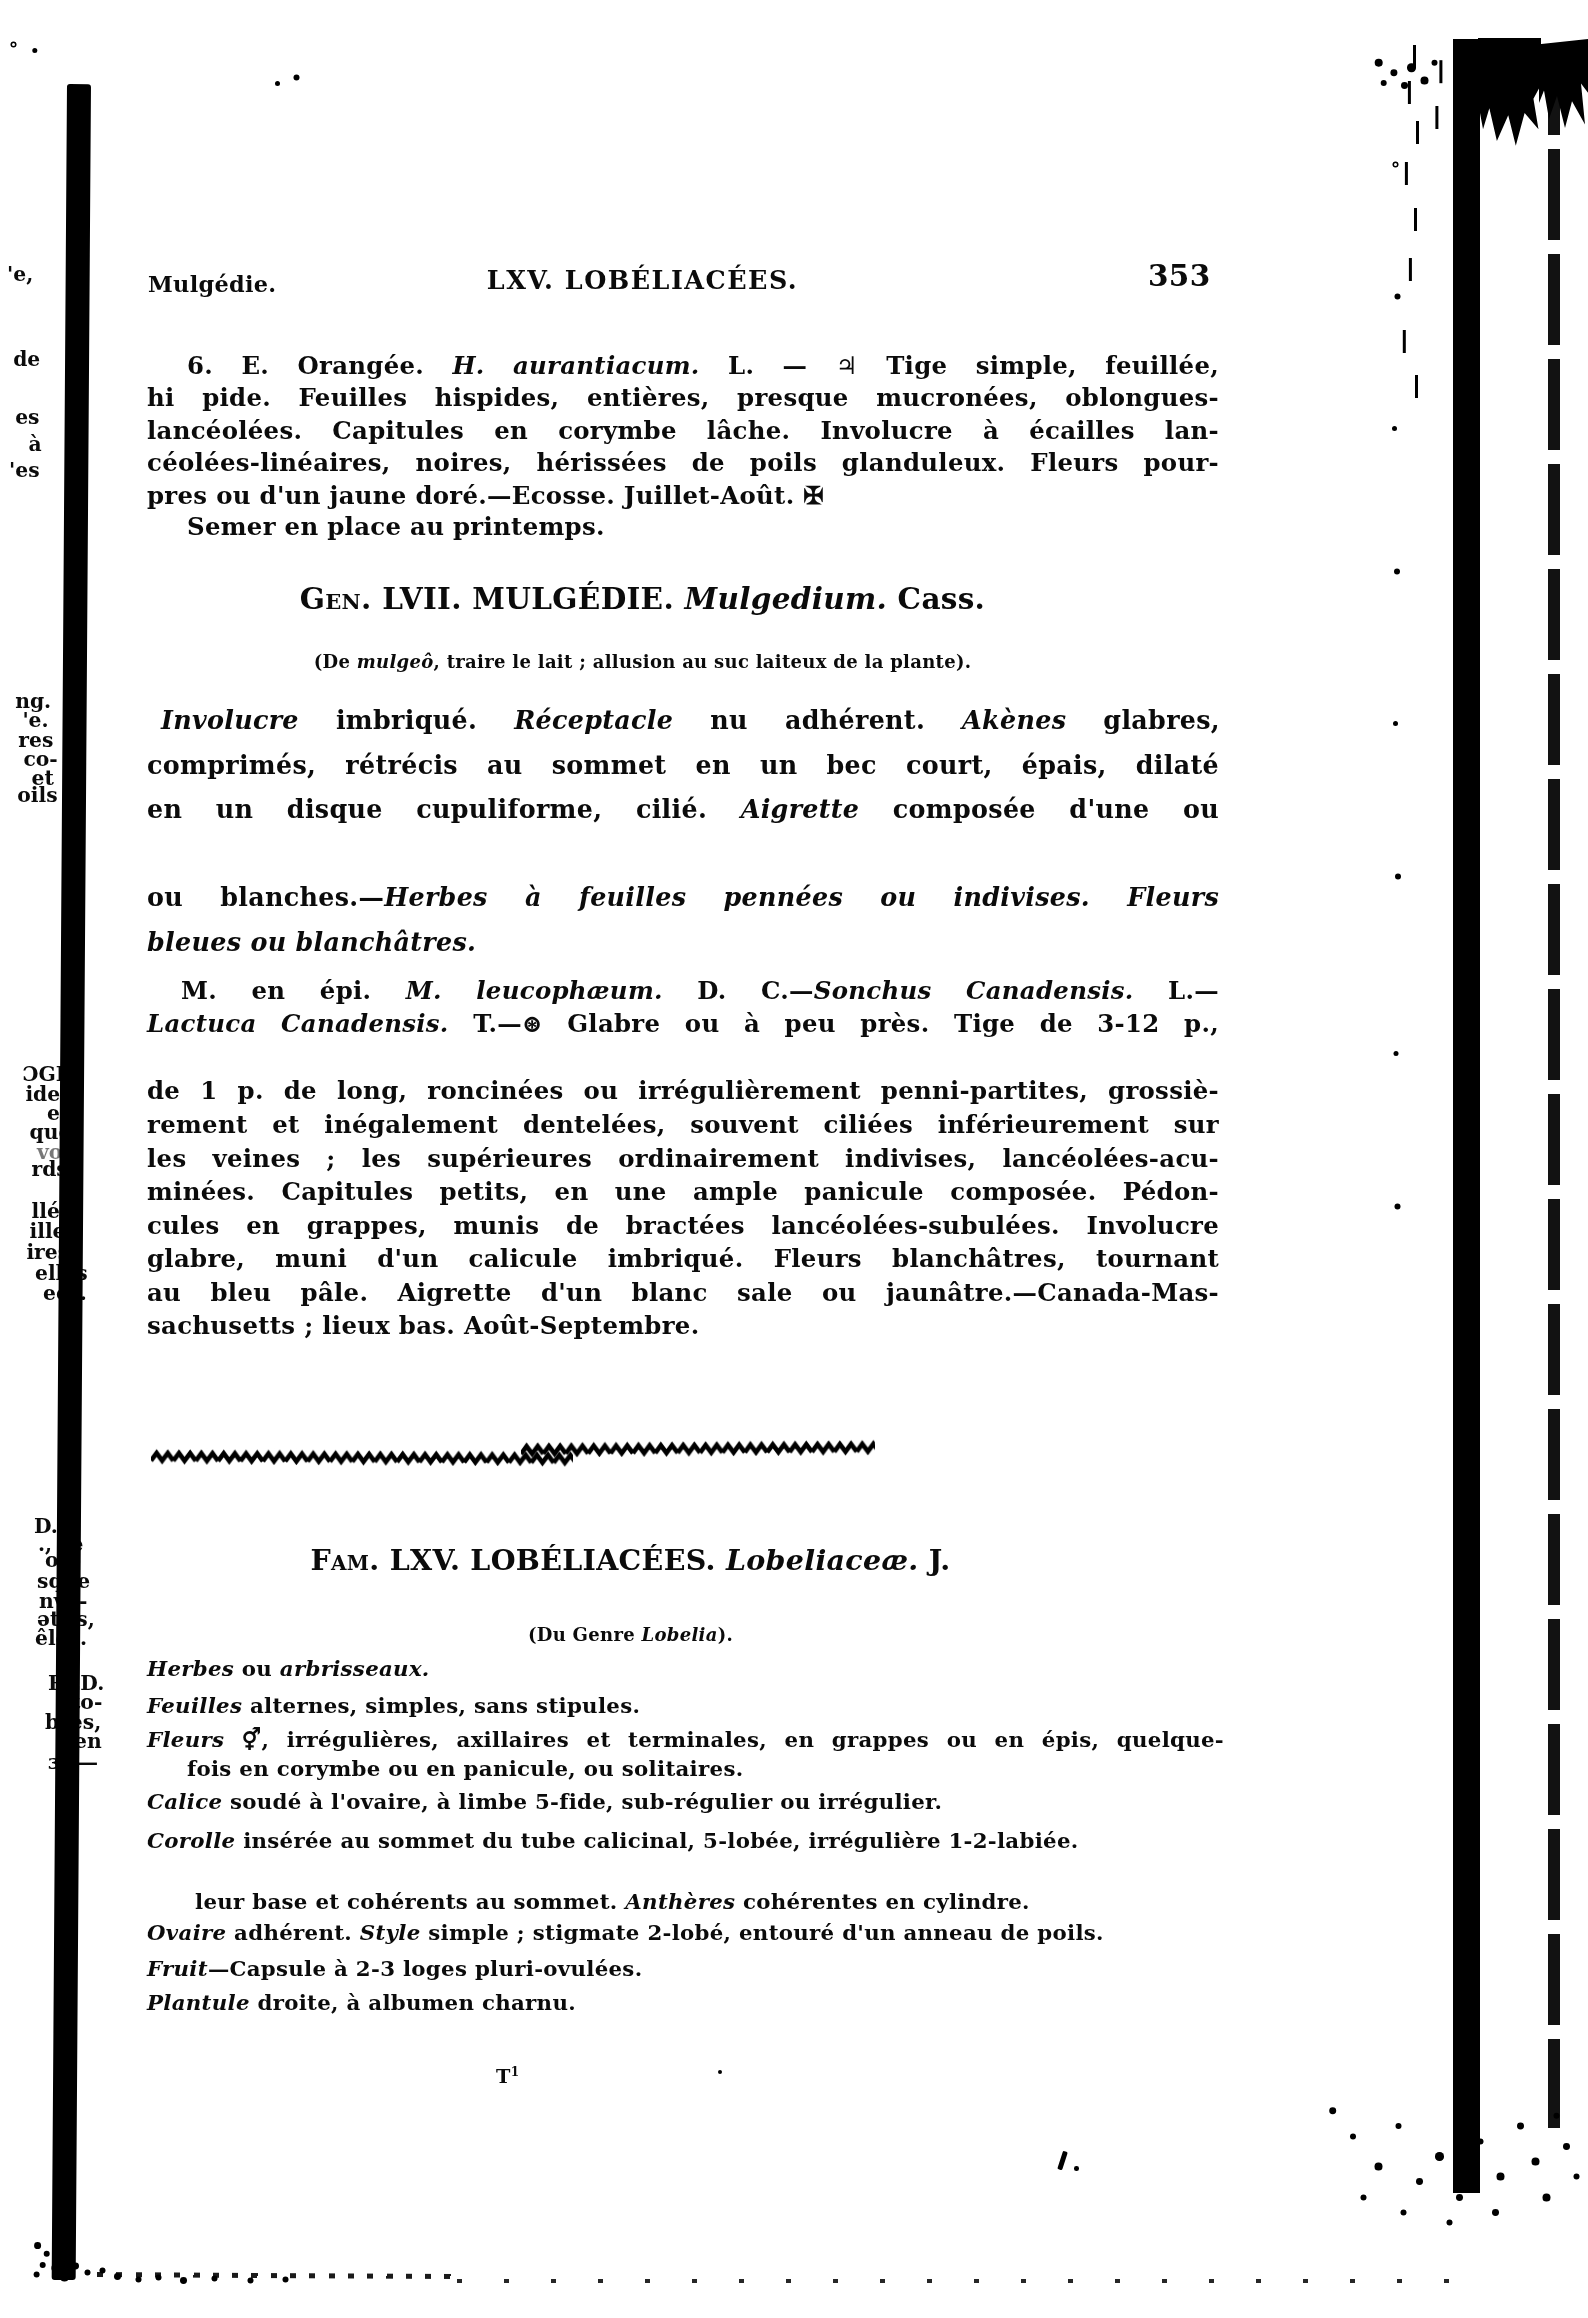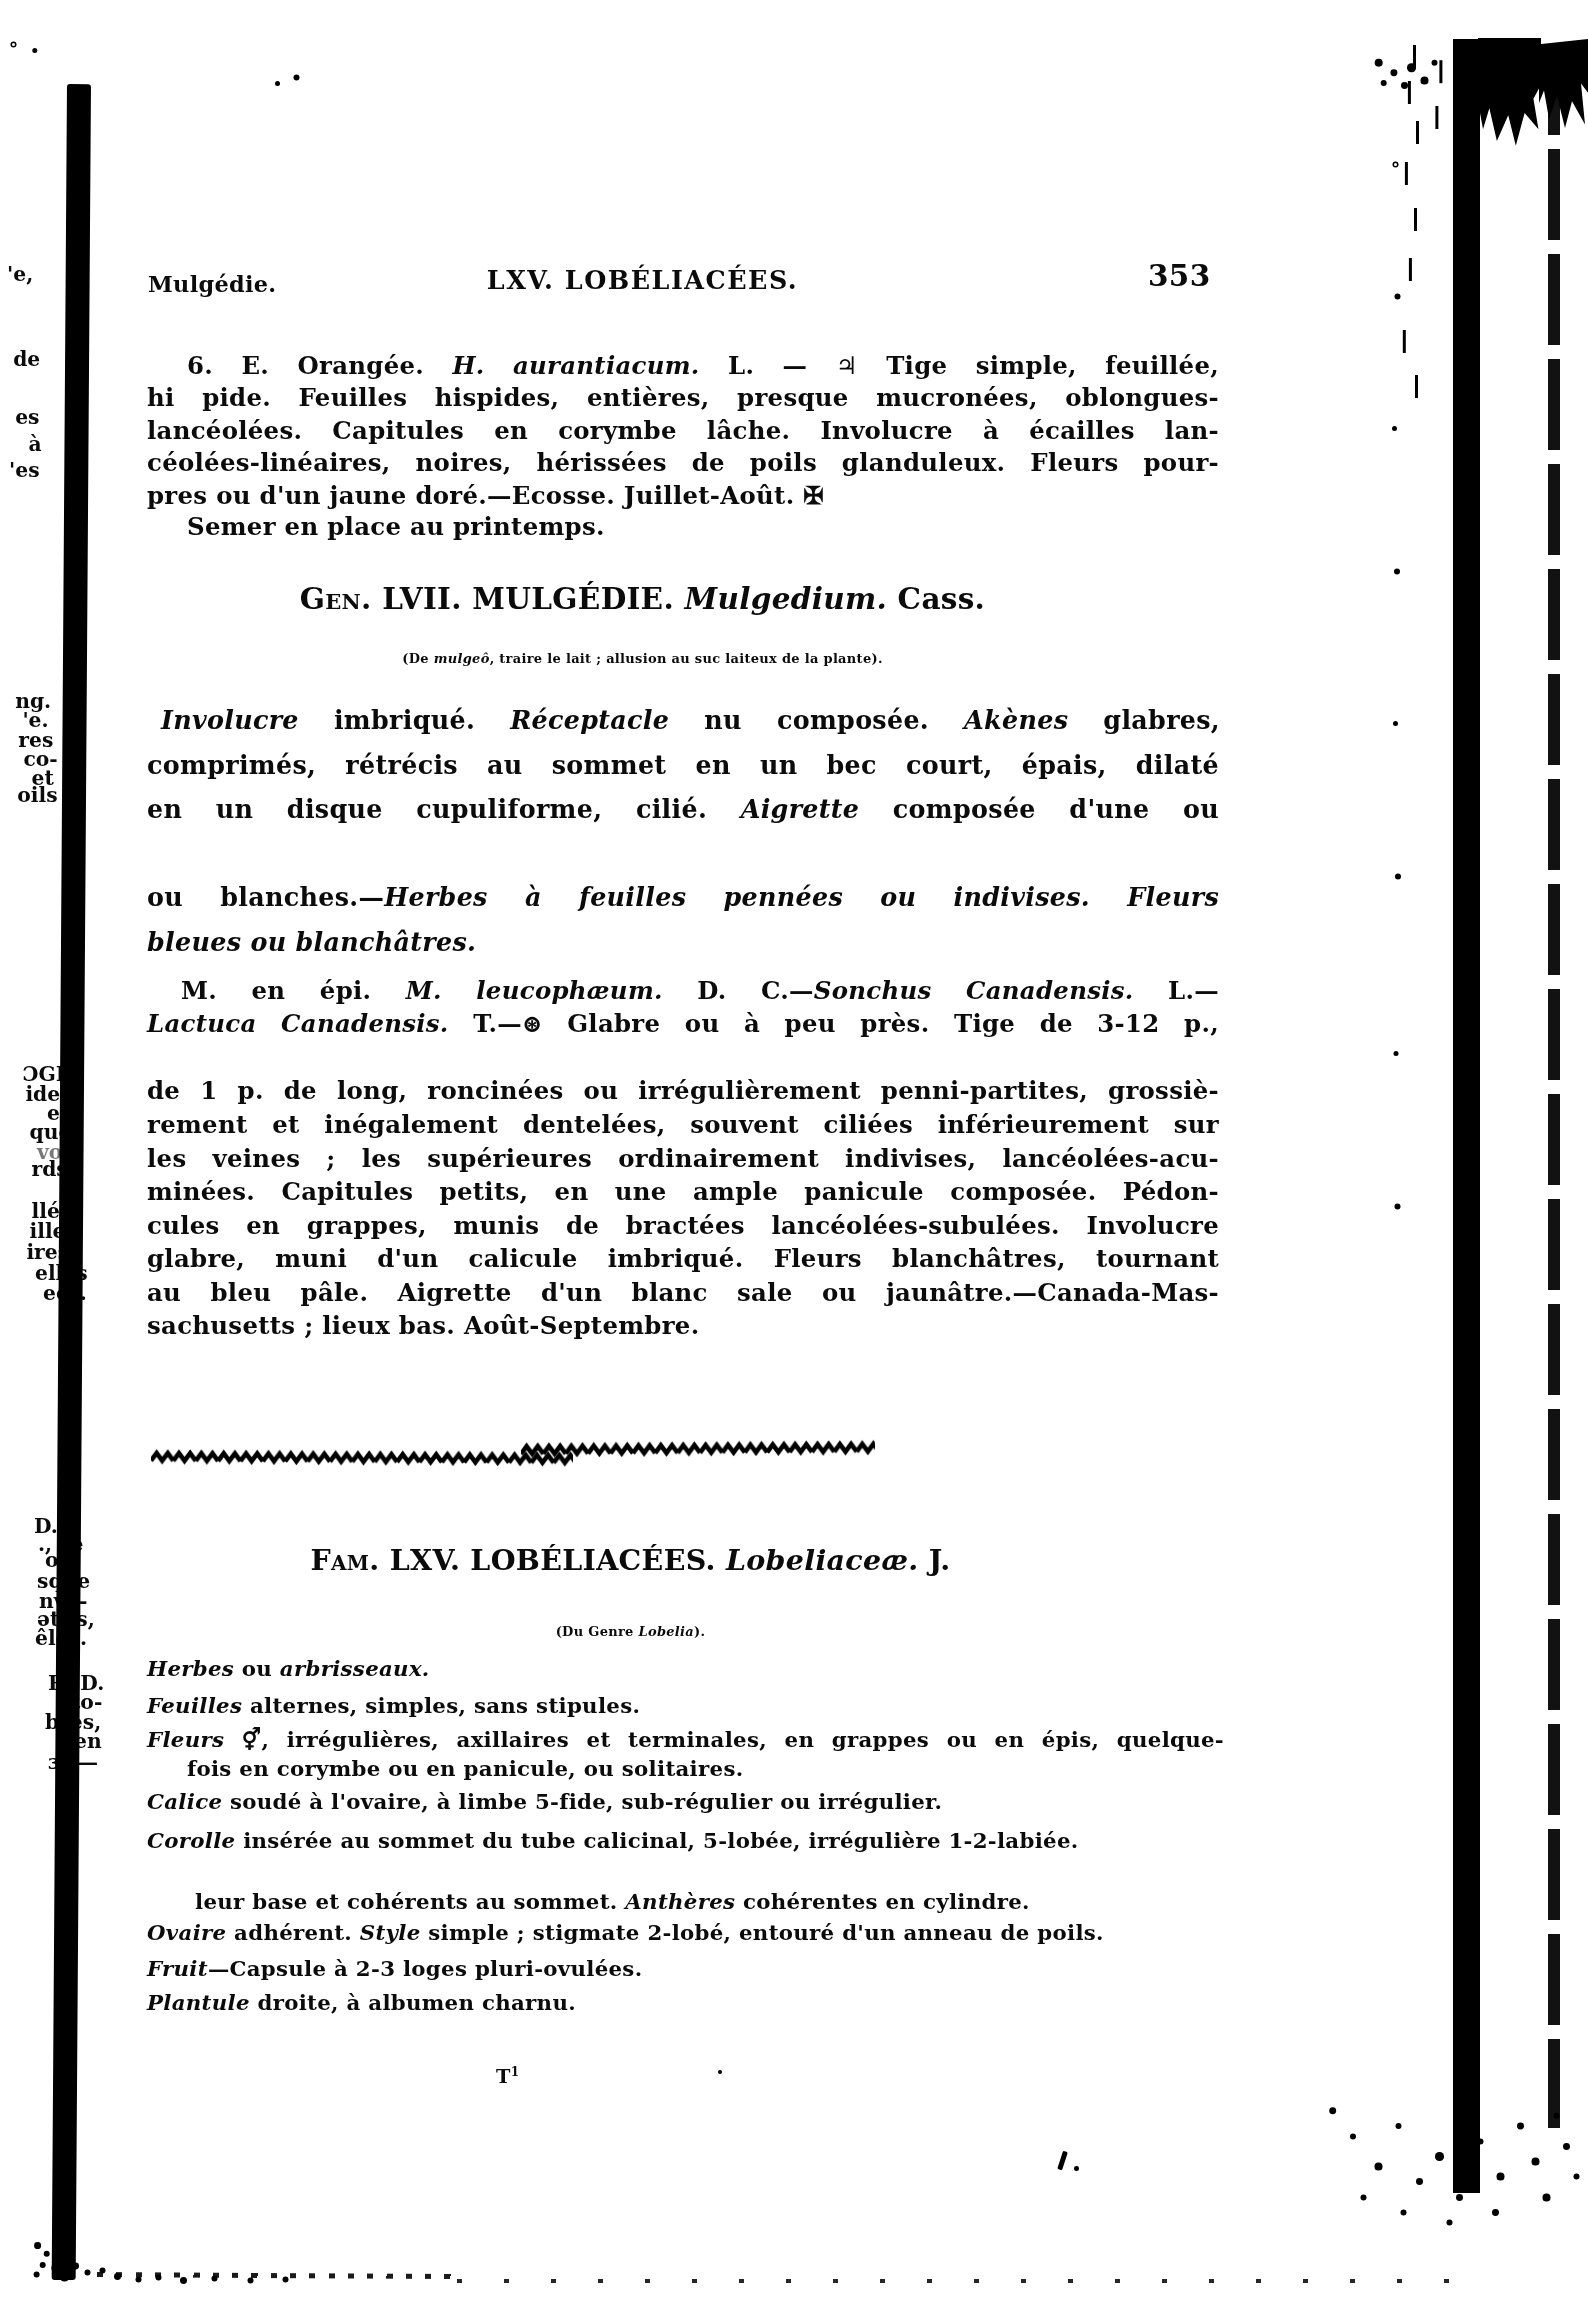"(De mulgeô, traire le lait" .fs40 { font-size: 13px -> 18px }
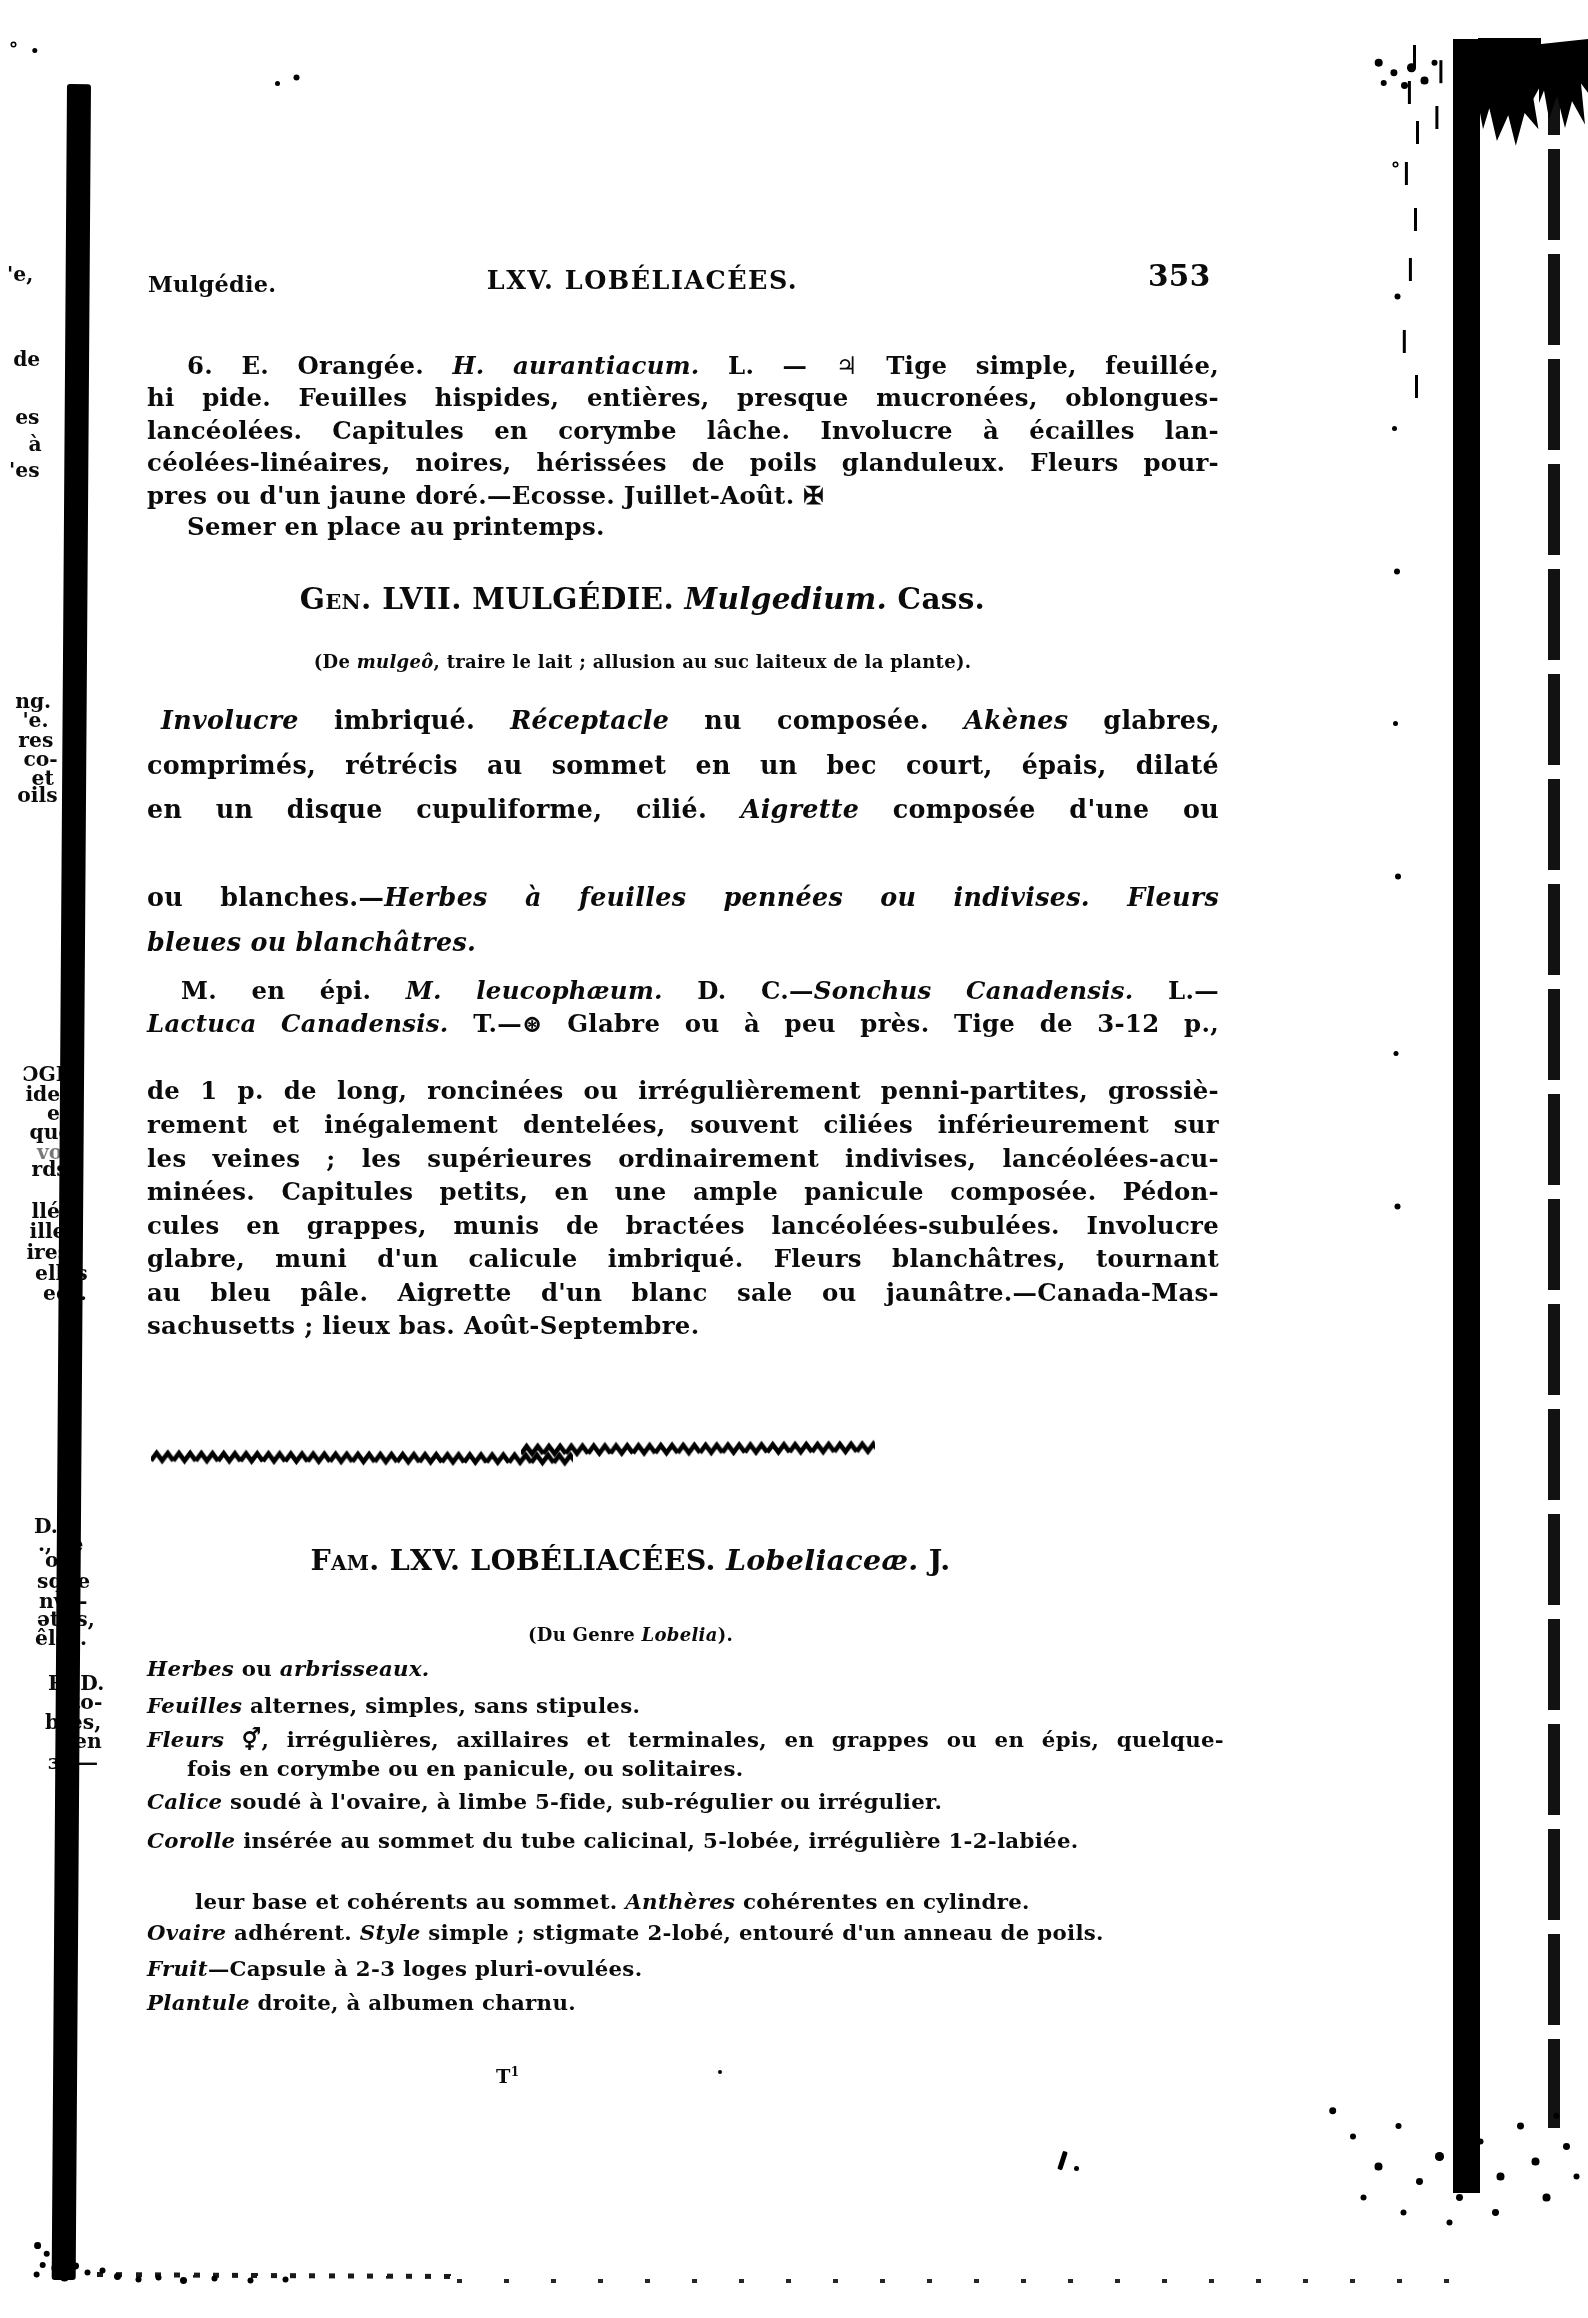"nu composée." span.r-n { text: composée -> adhérent }
